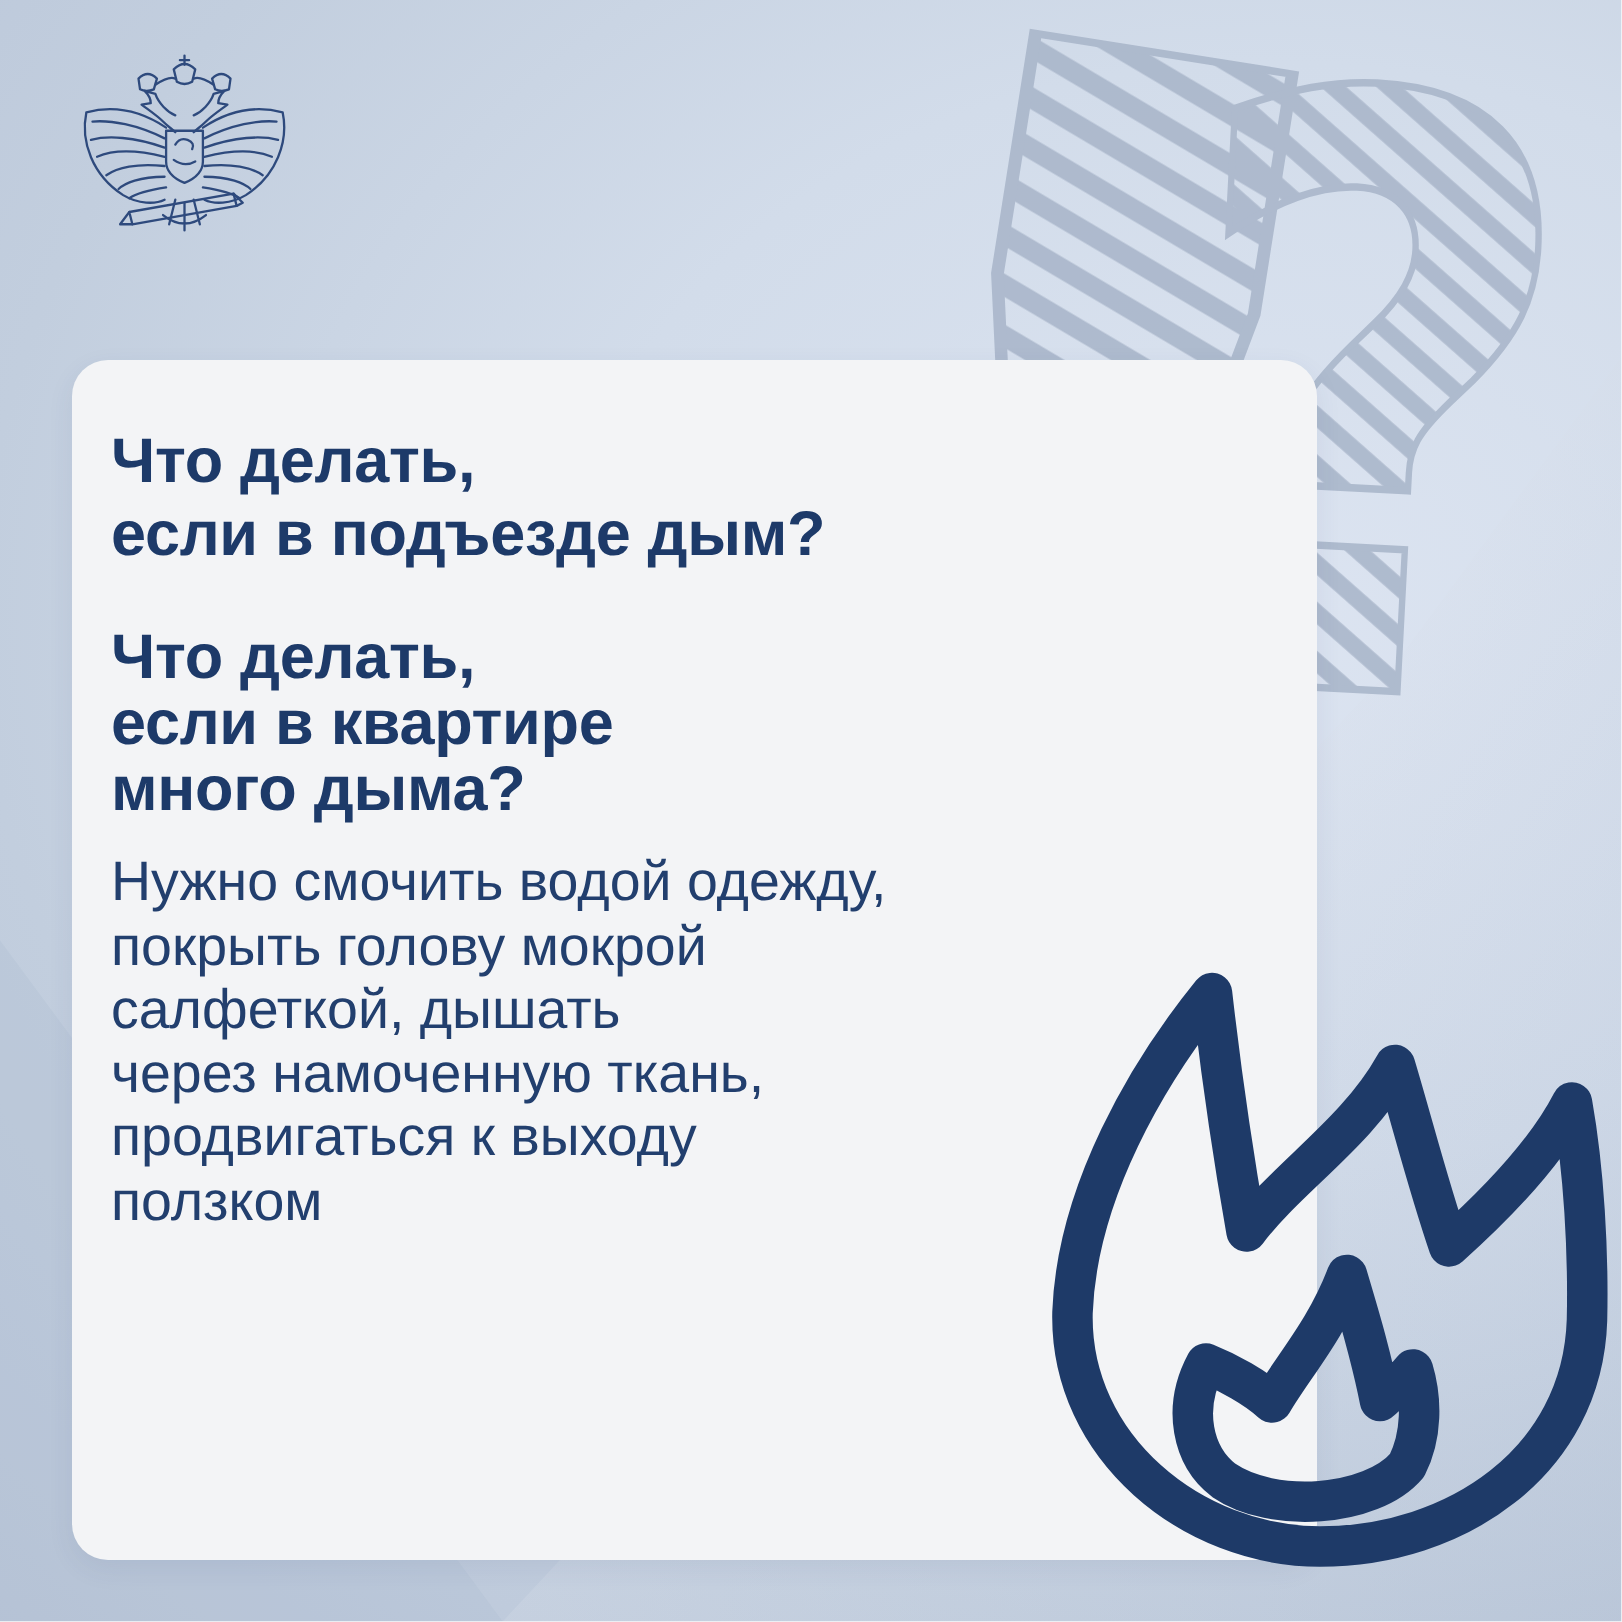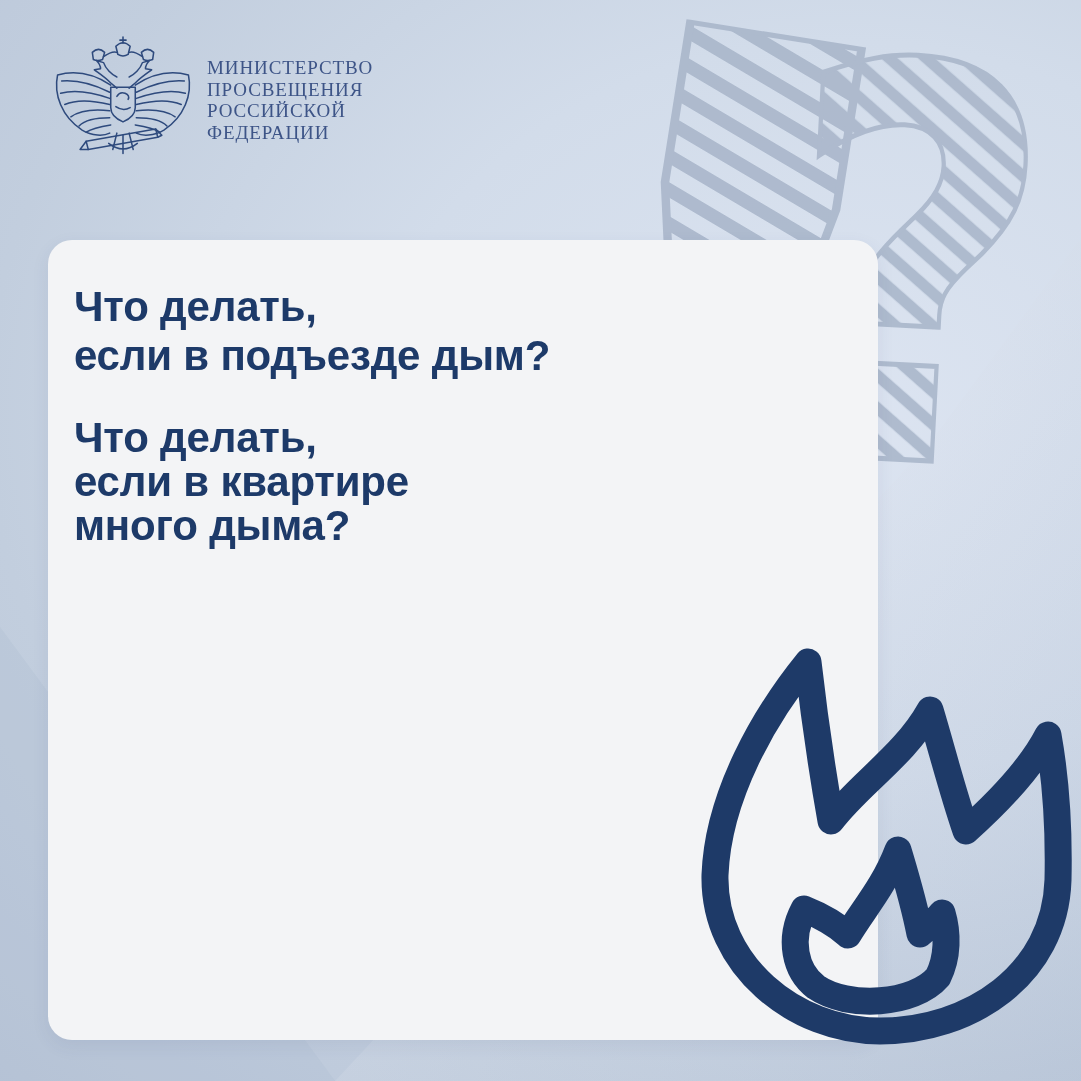"МИНИСТЕРСТВО" div.logo-text { html: <div>МИНИСТЕРСТВО ПРОСВЕЩЕНИЯ РОССИЙСКОЙ ФЕДЕРАЦИИ</div> -> none }
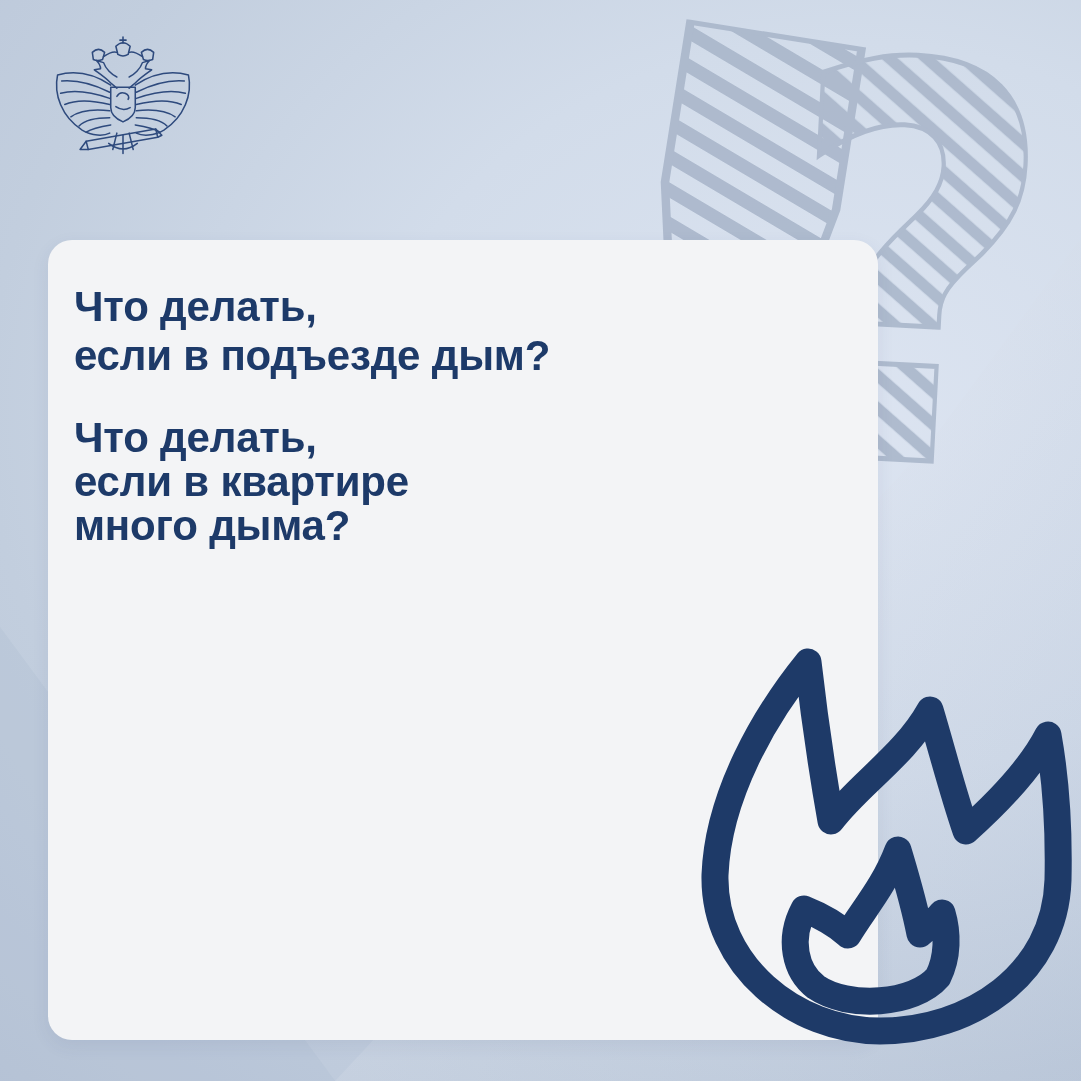"Нужно смочить водой одежду," p.second { html: none -> <p>Нужно смочить водой одежду, покрыть голову мокрой салфеткой, дышать через намоченную ткань, продвигаться к выходу ползком</p> }
